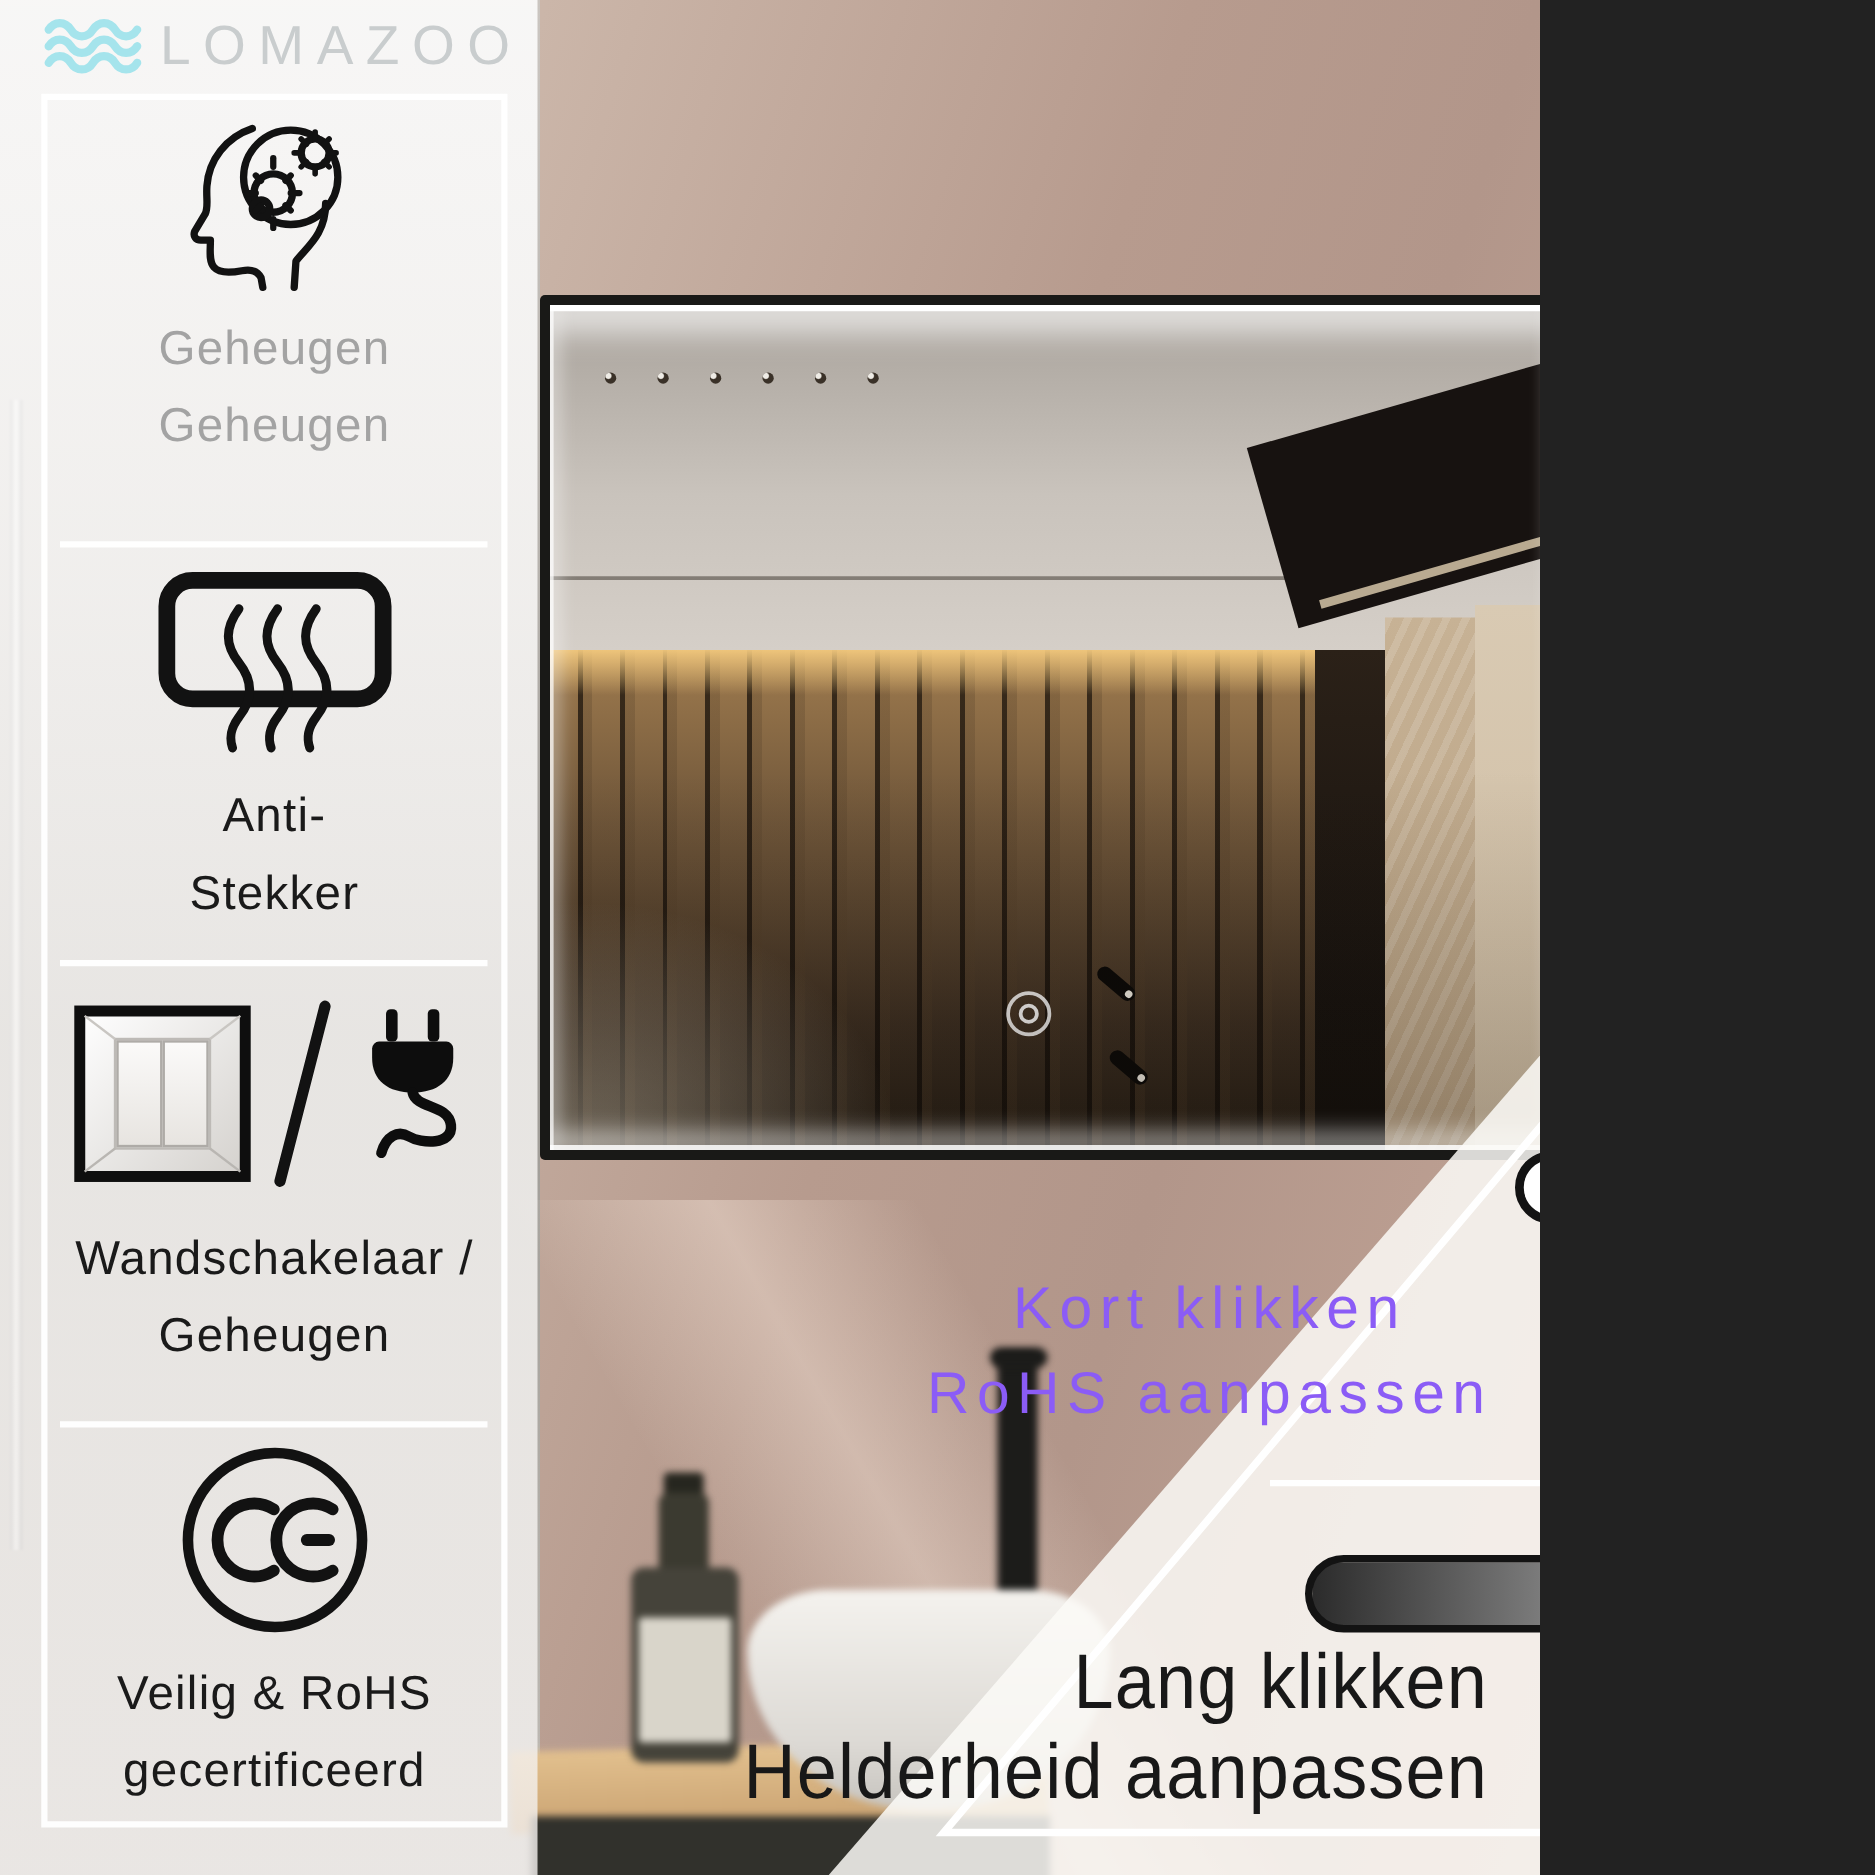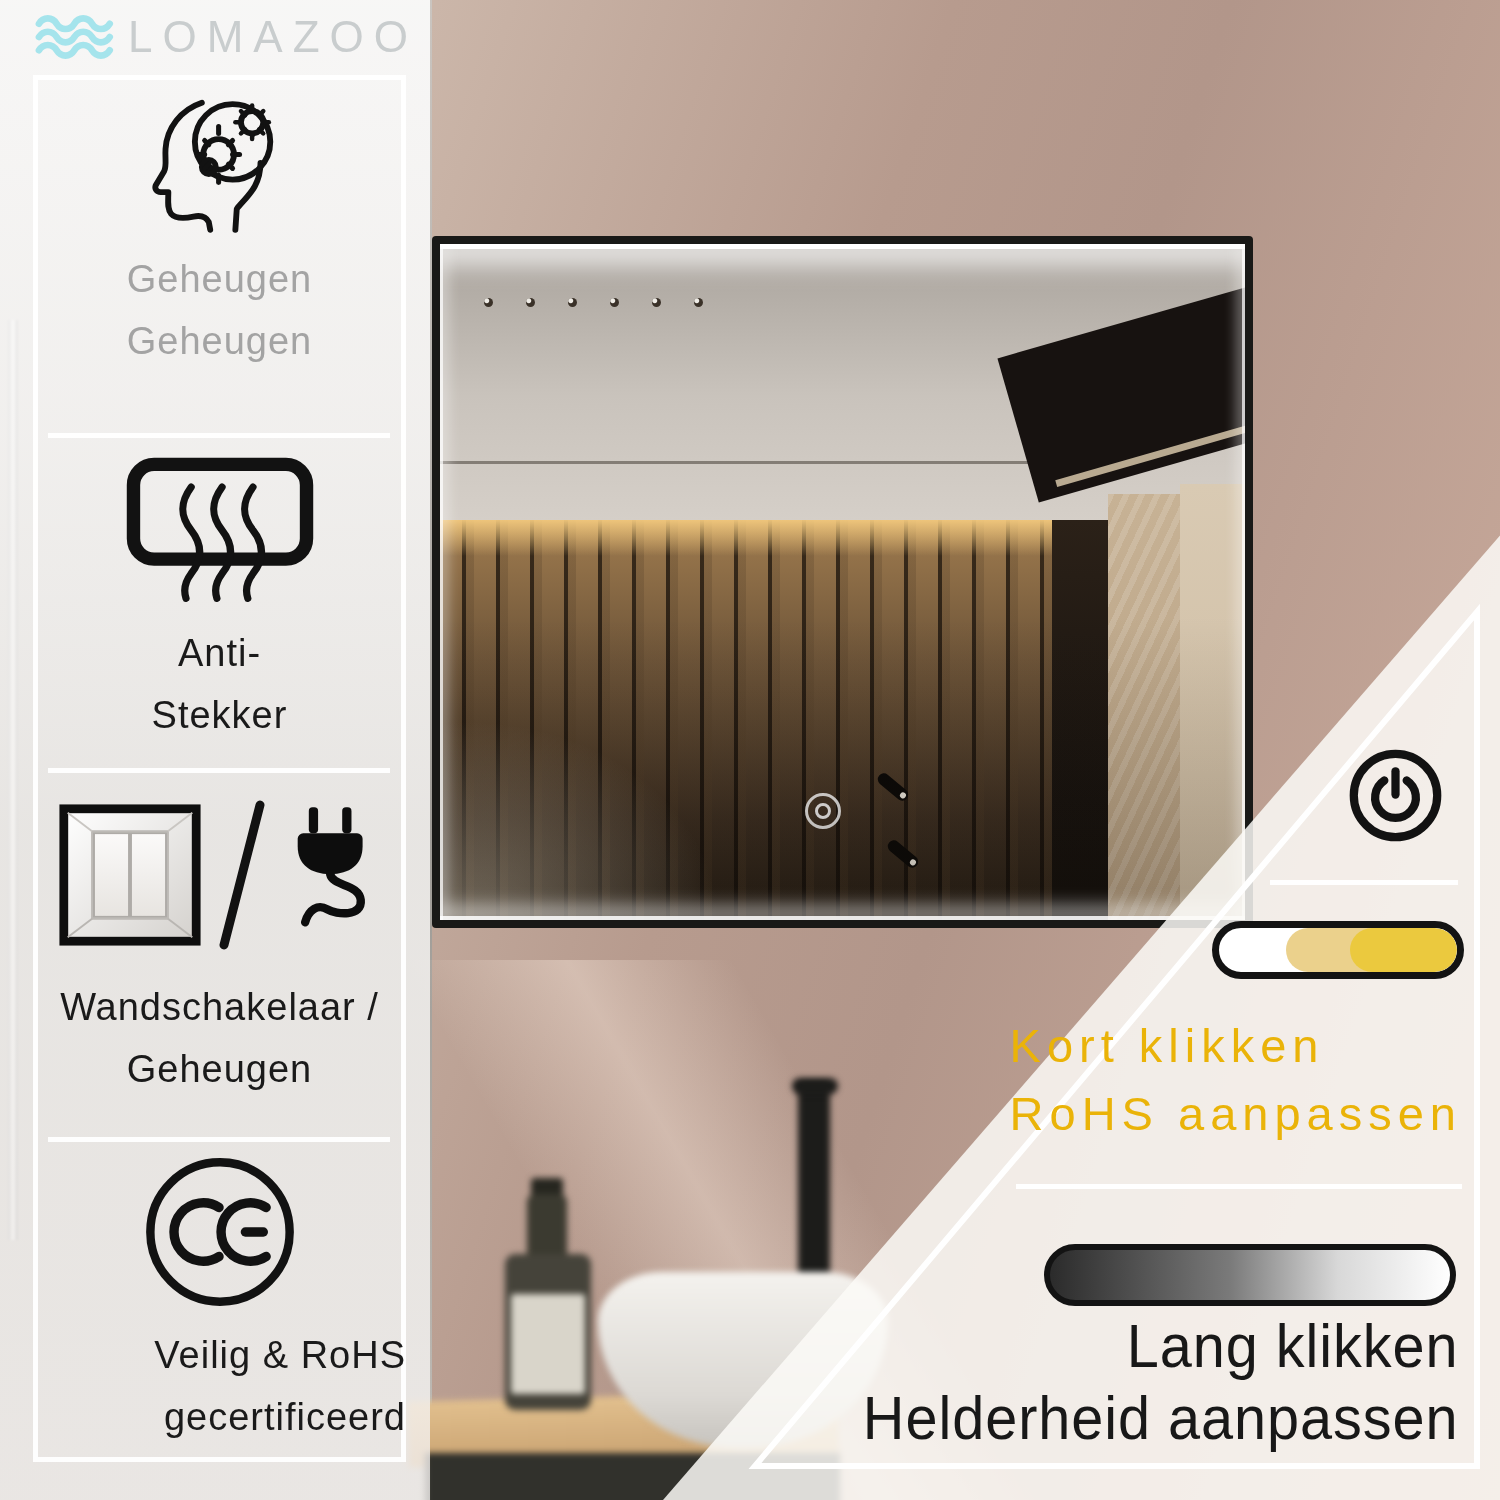"LOMAZOO" .stage { width: 1500px -> 1232px }
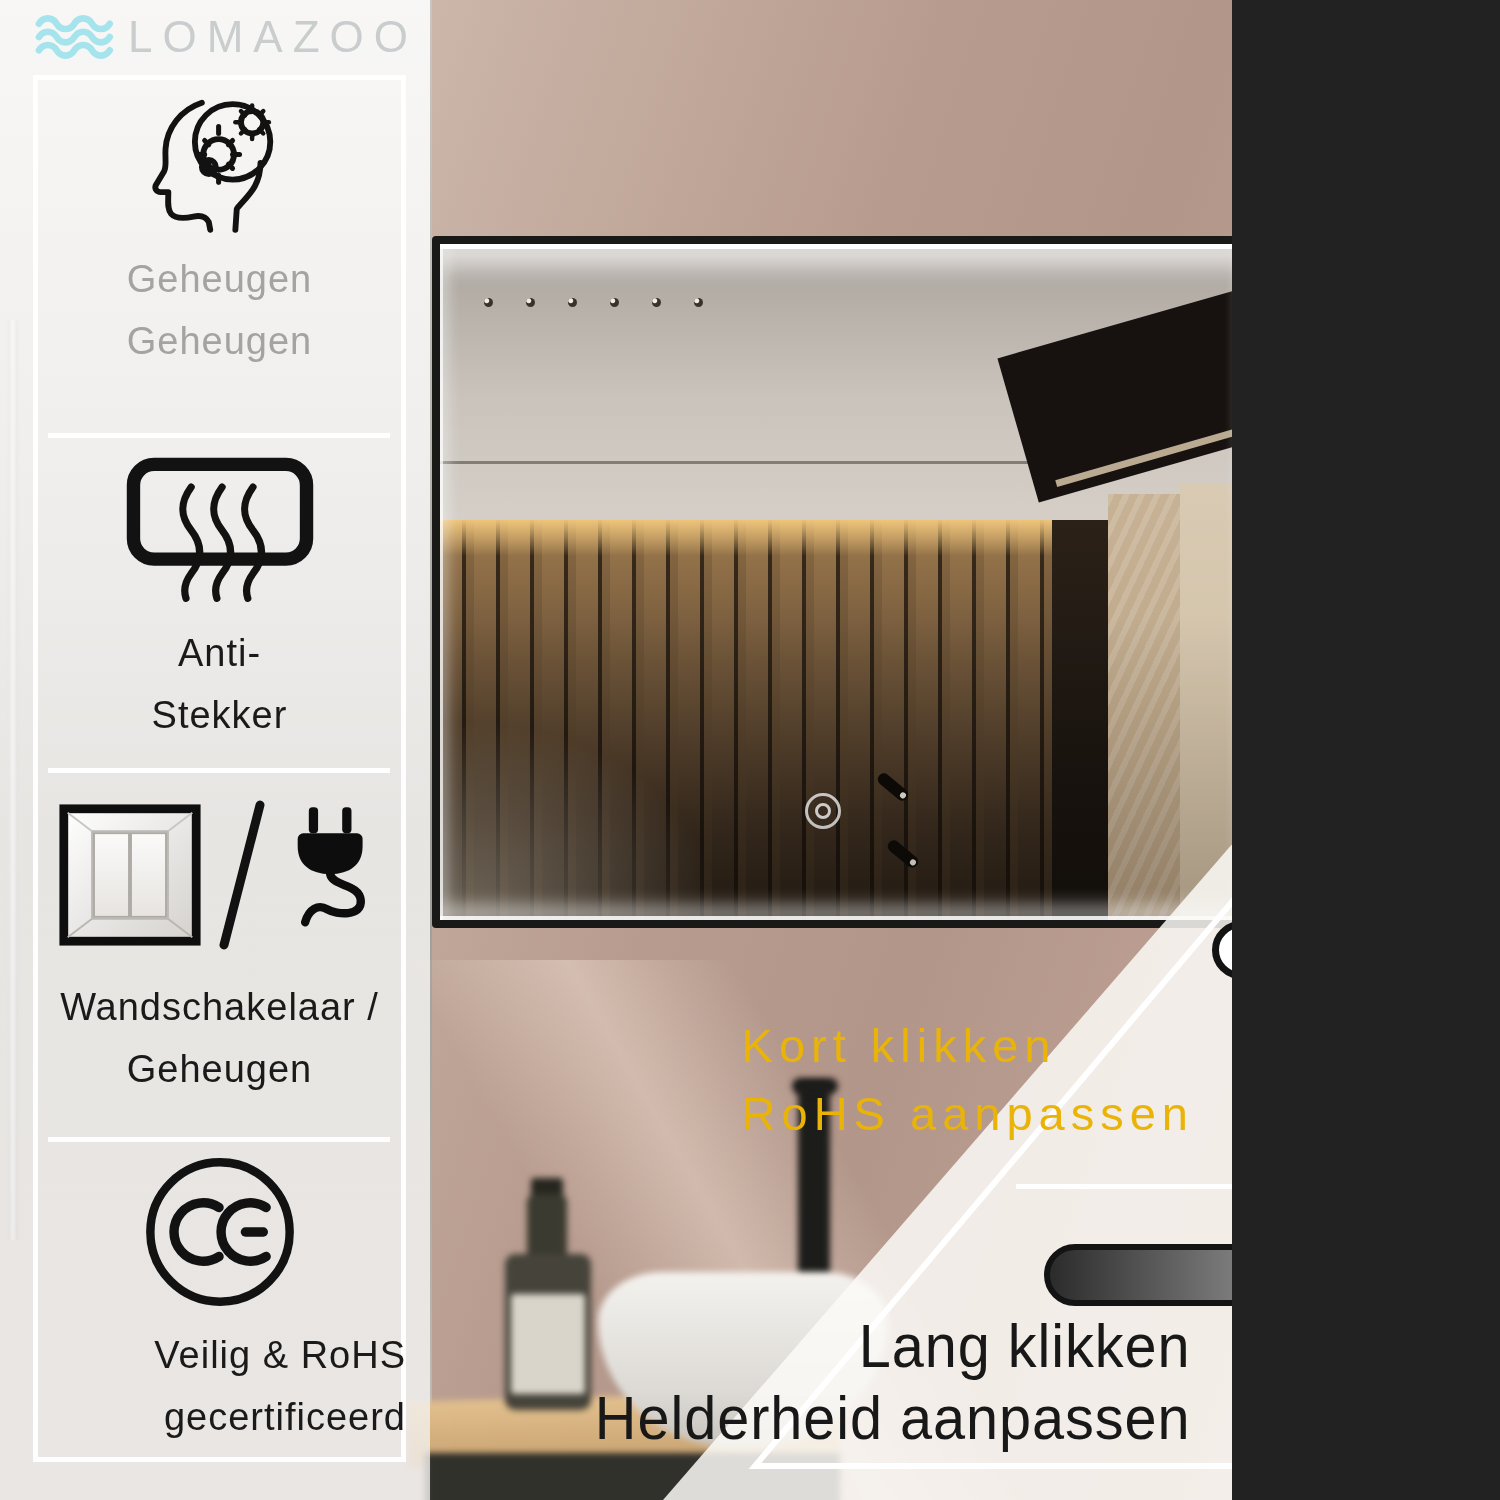"Kort klikken" .kort { color: #eab308 -> #8b5cf6; text-align: left -> center }
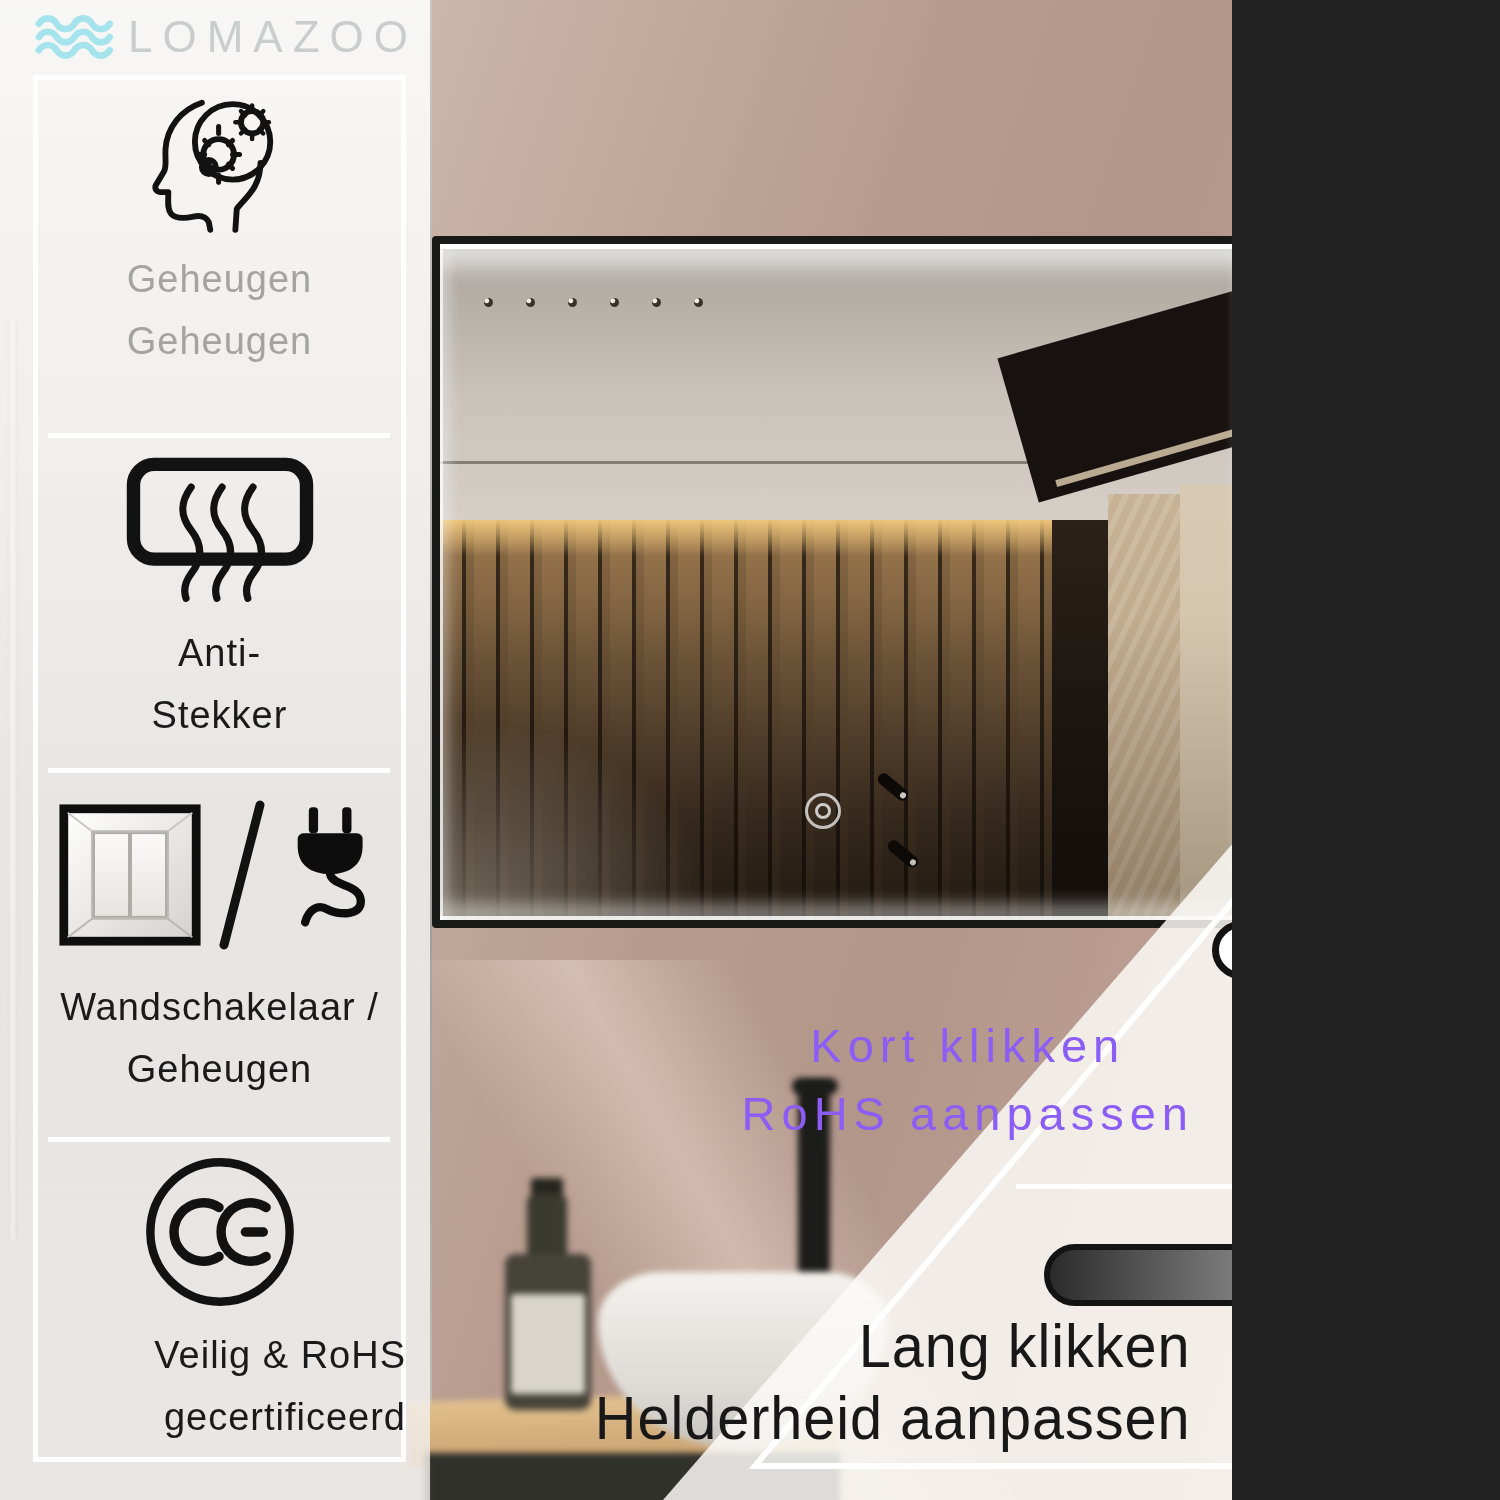"Veilig & RoHS" div.lines { text-align: right -> none }
